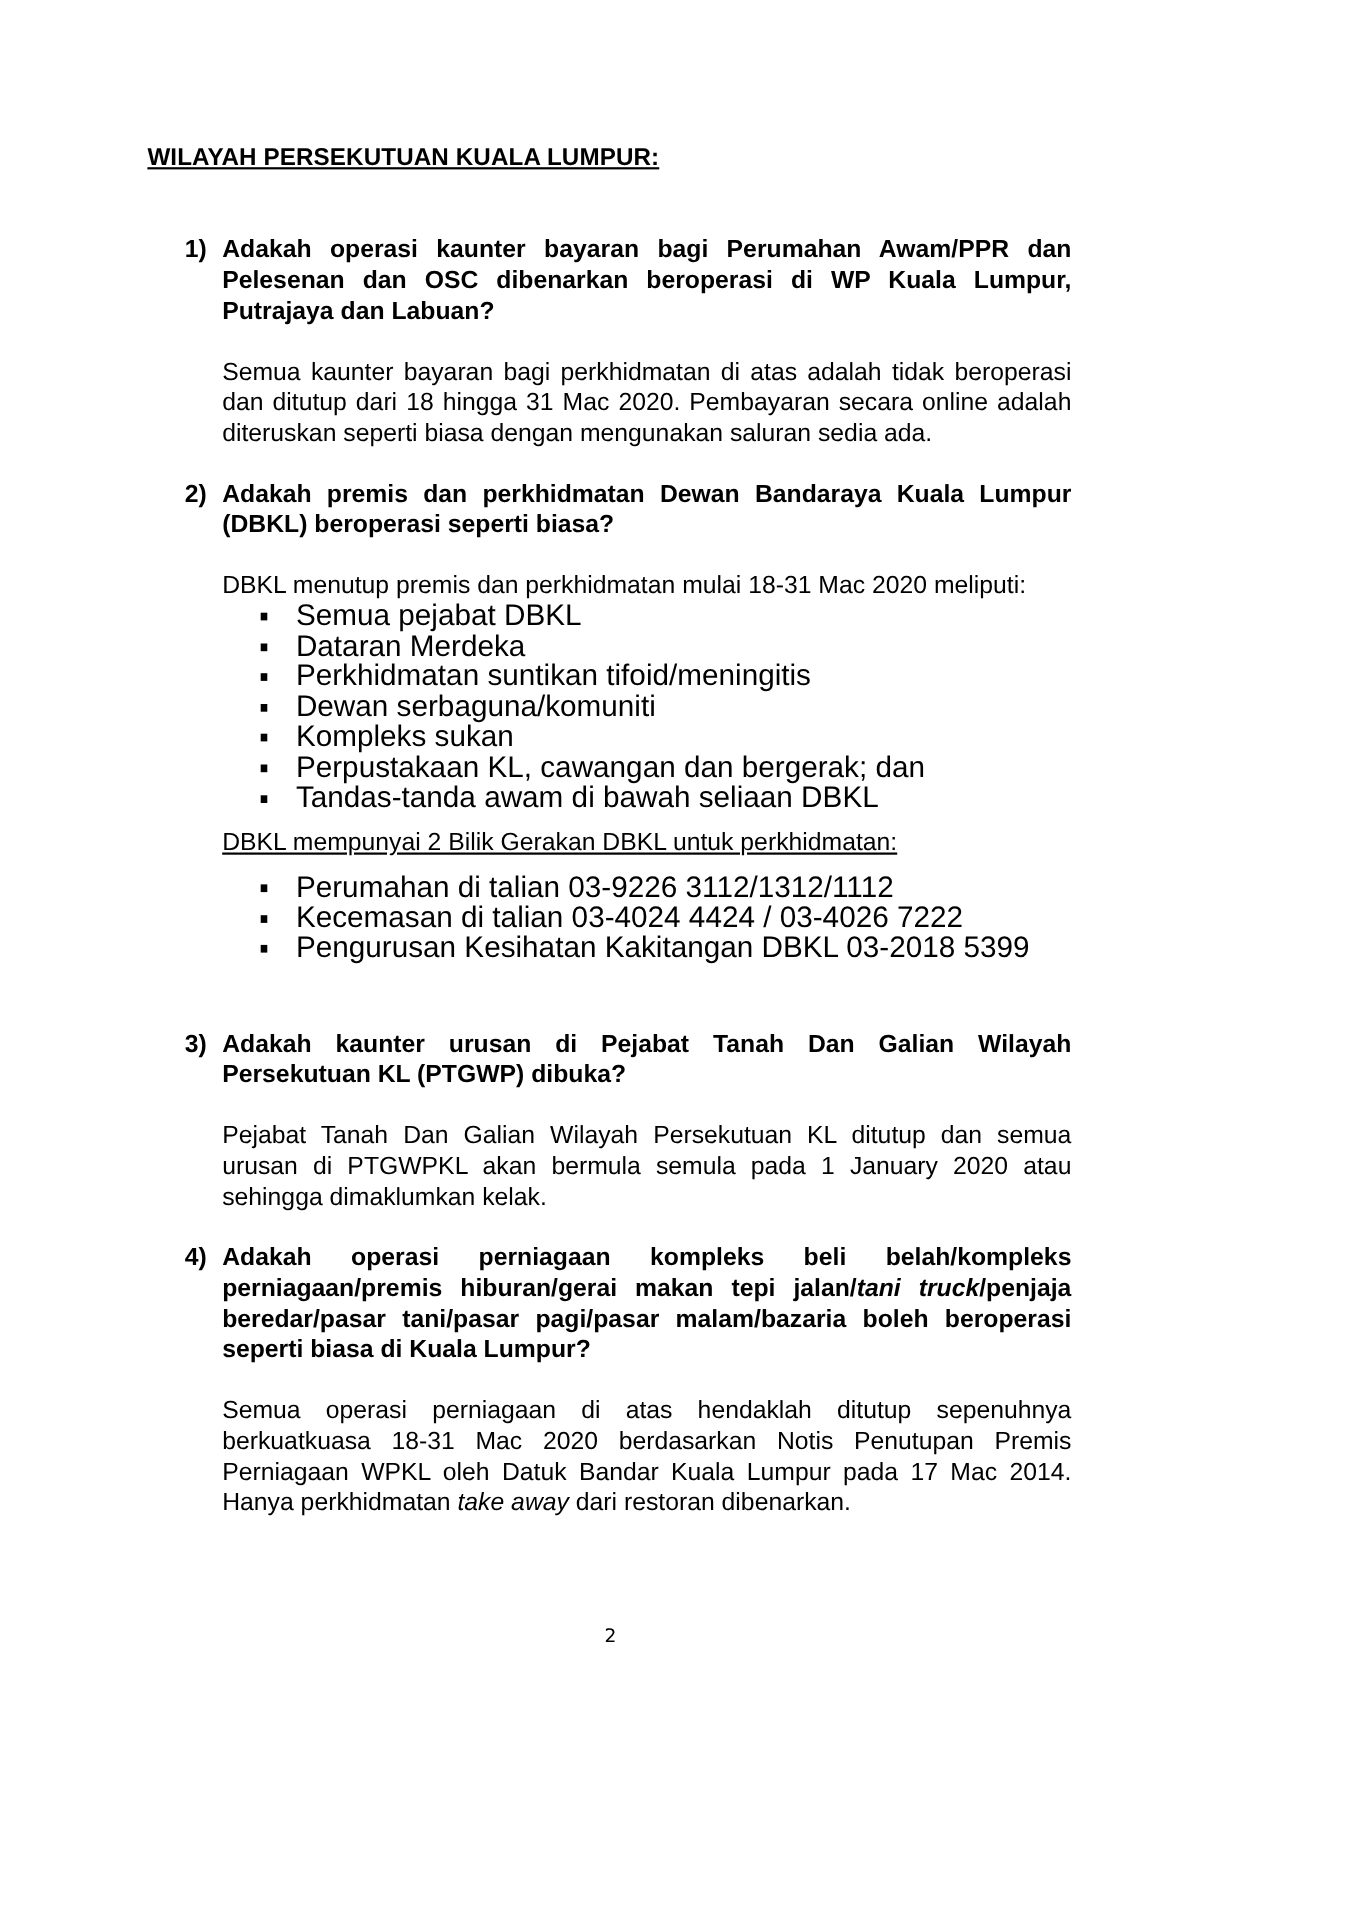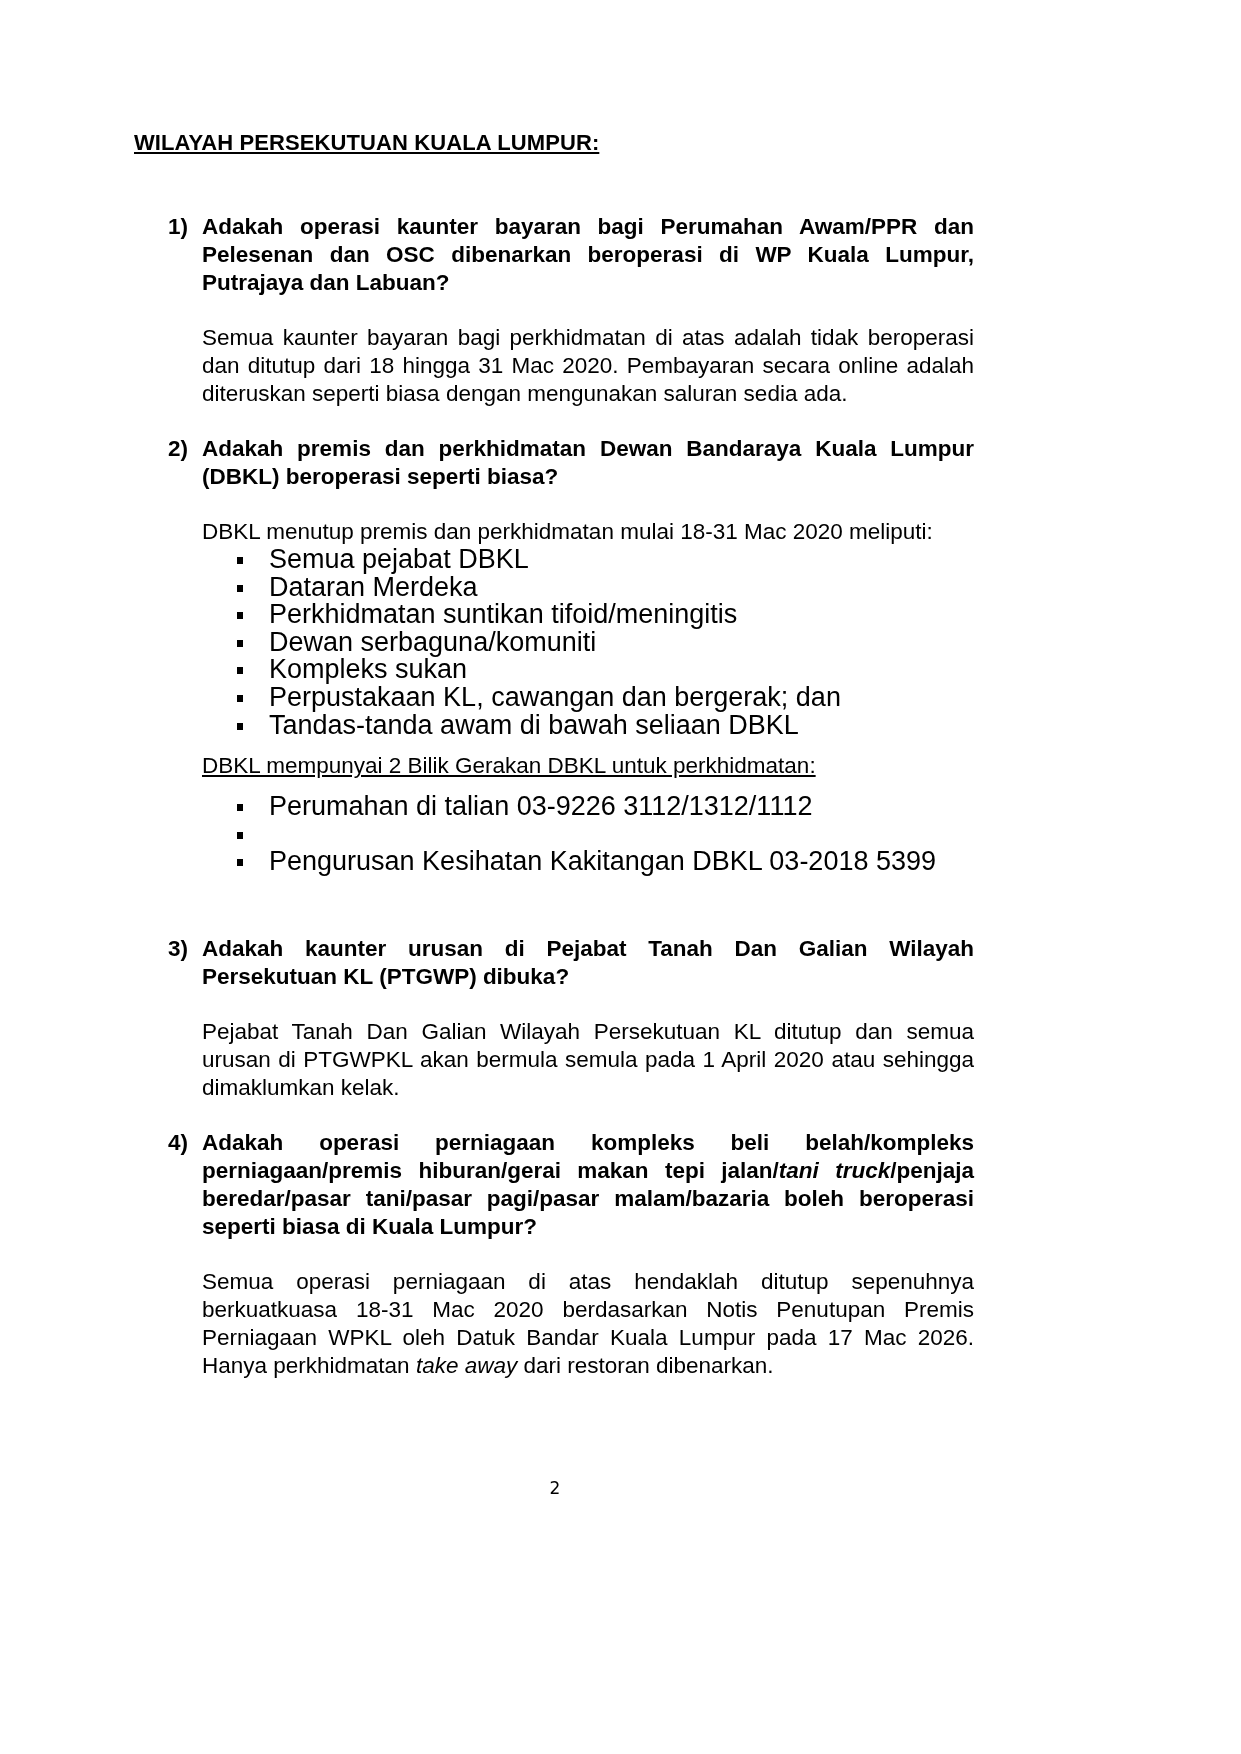"Kecemasan di talian 03-4024 4424" span { html: none -> <span>Kecemasan di talian 03-4024 4424 / 03-4026 7222</span> }
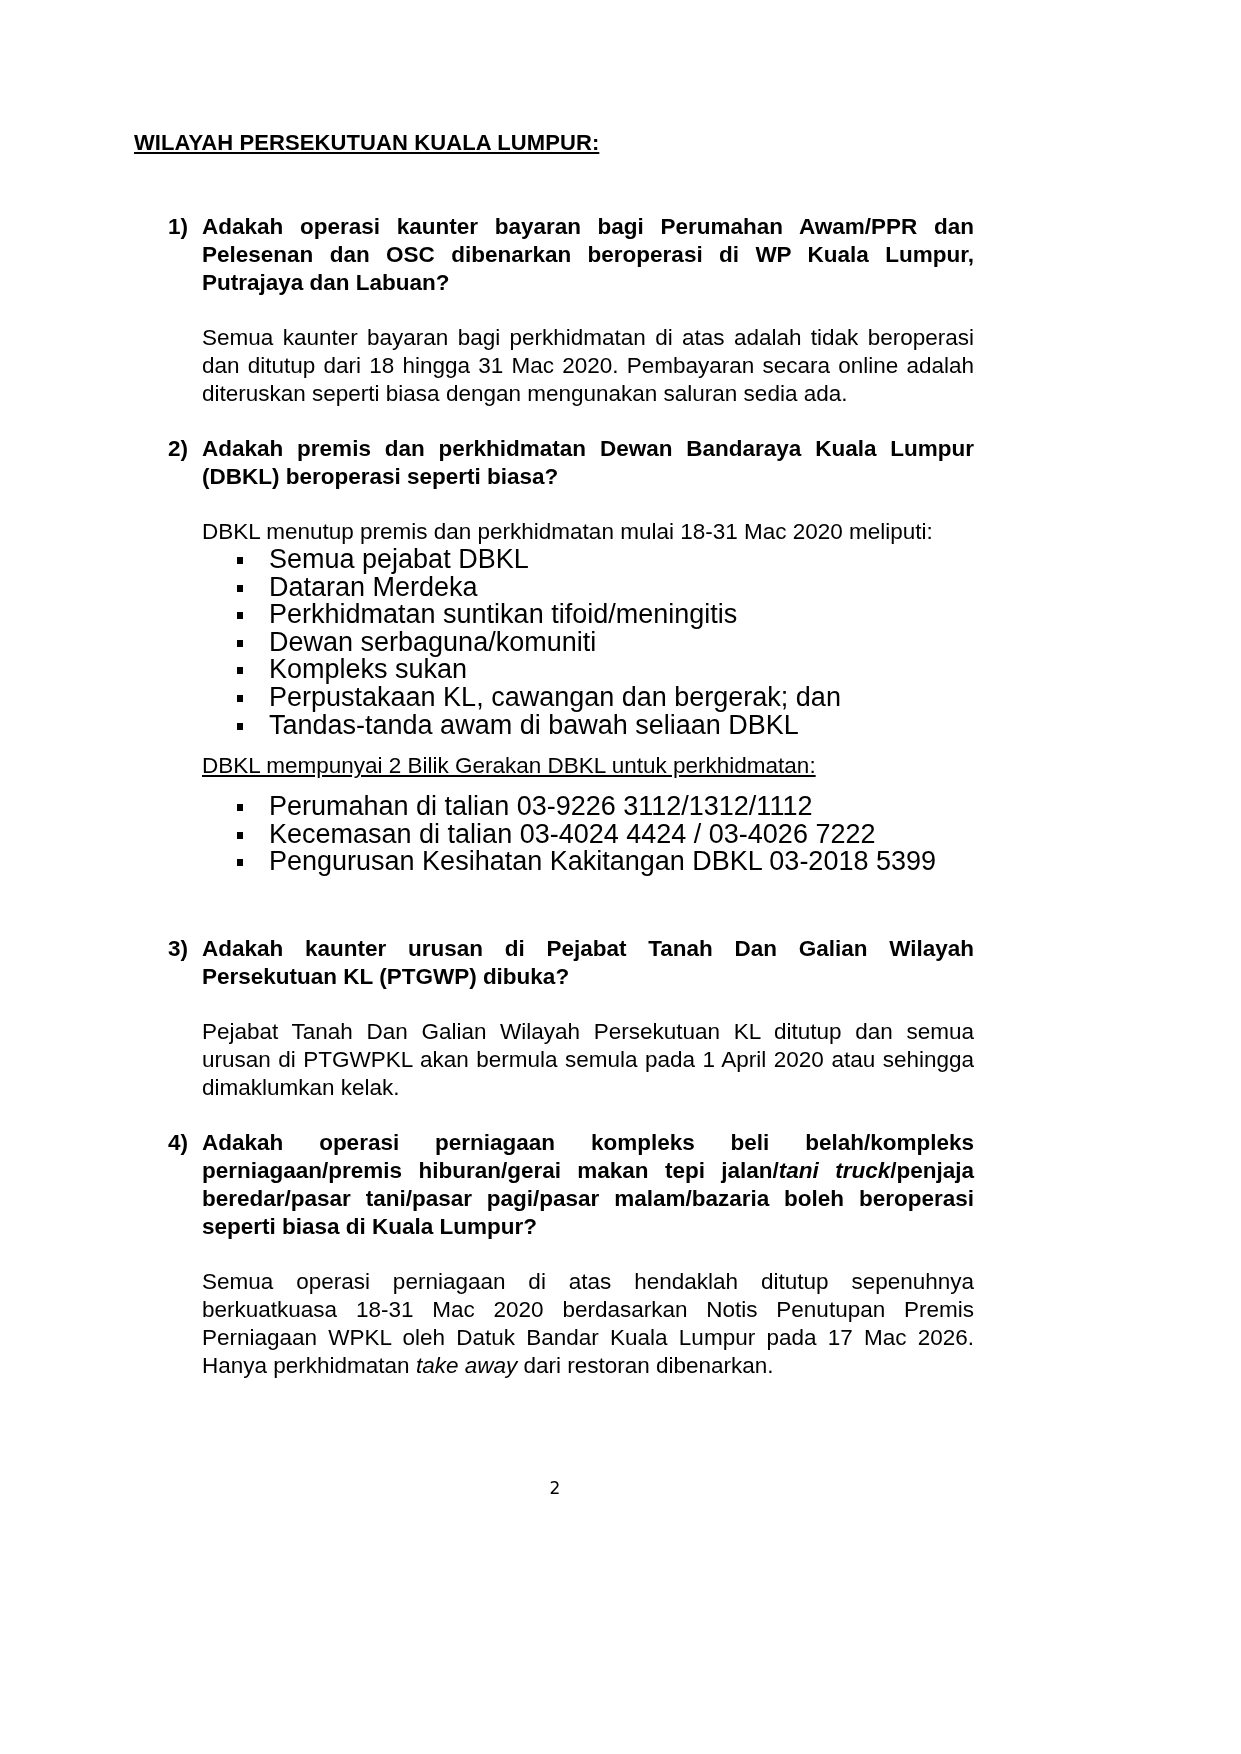"Pejabat Tanah Dan Galian Wilayah" div.a { text: April -> January }
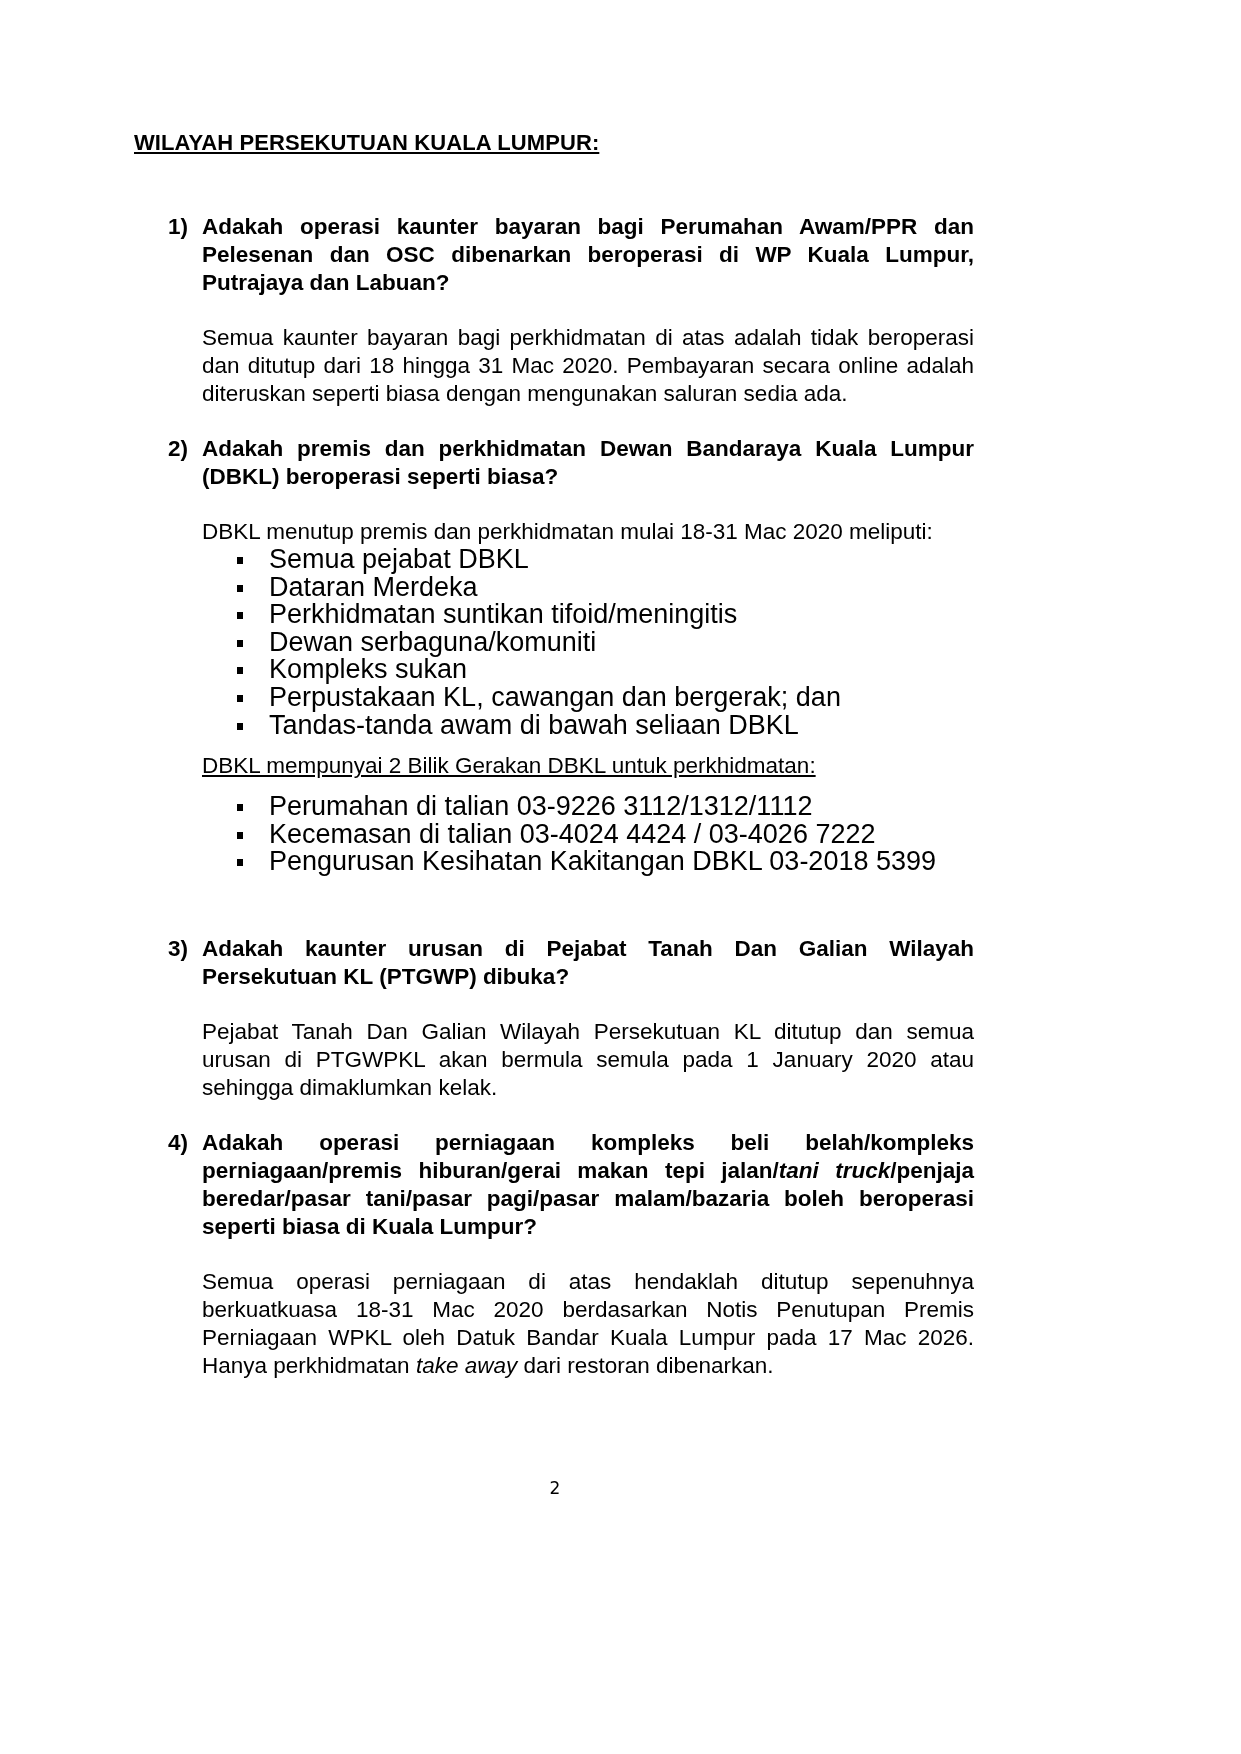"Semua operasi perniagaan di atas" span { text: 2026 -> 2014 }
